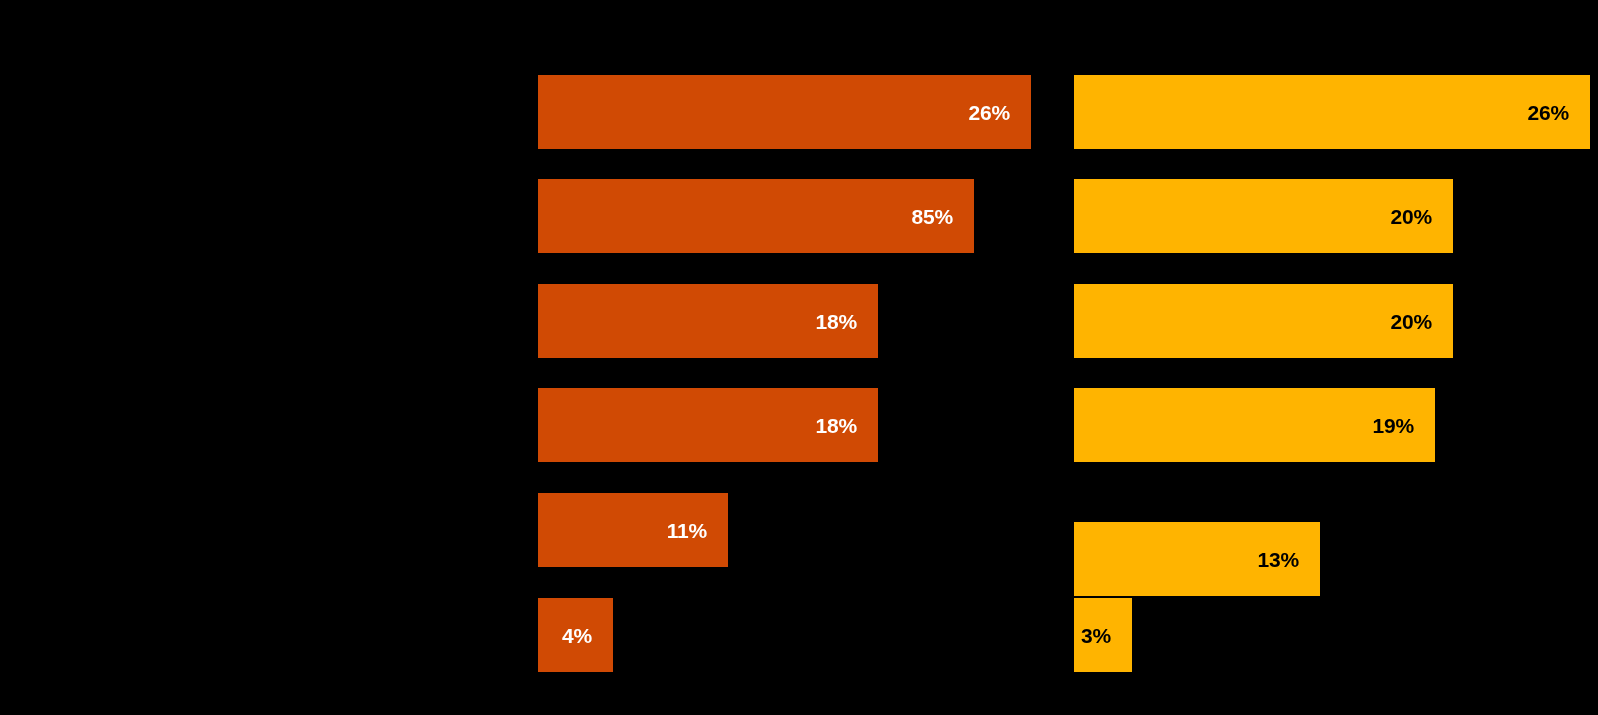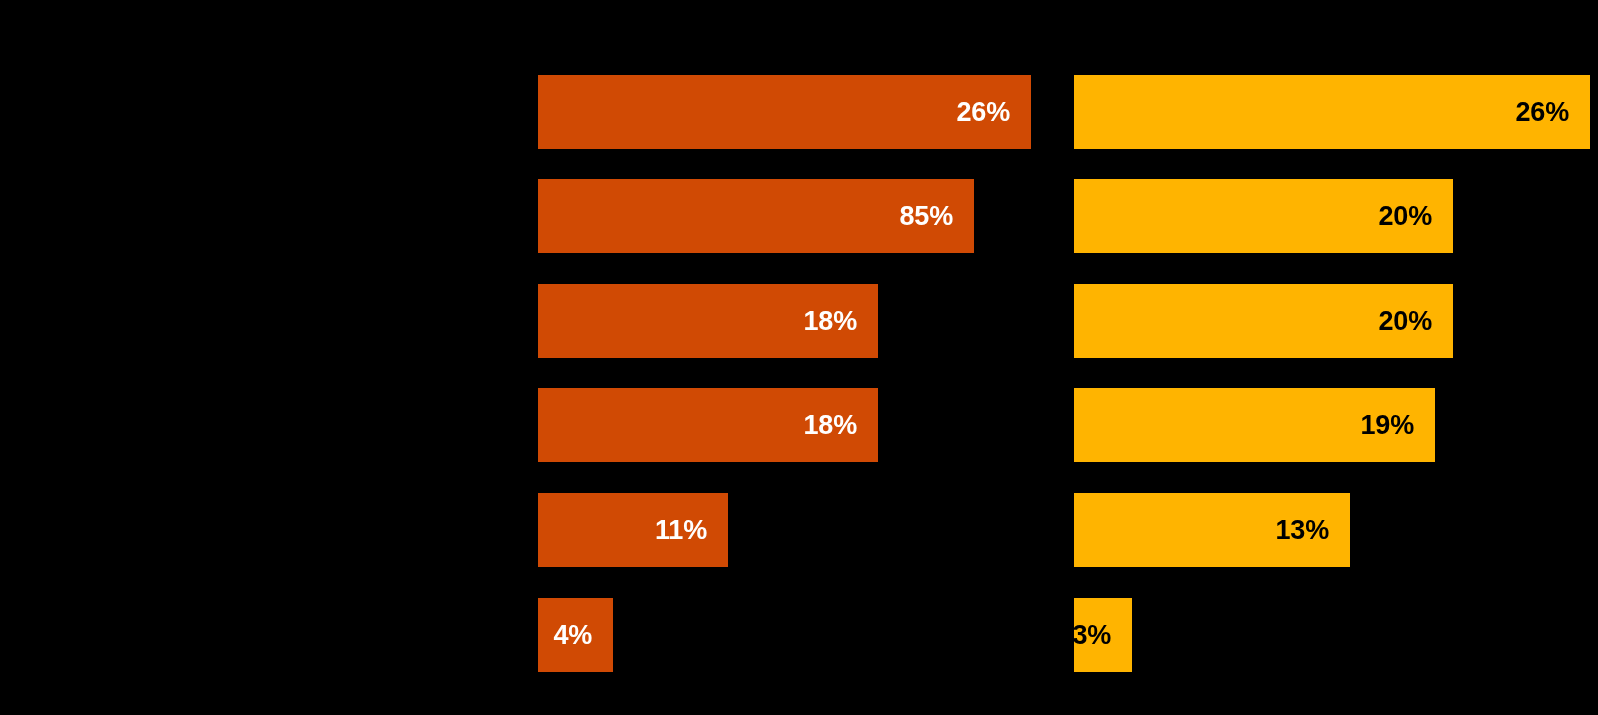"26%" .bar-label { font-size: 27px -> 21px }
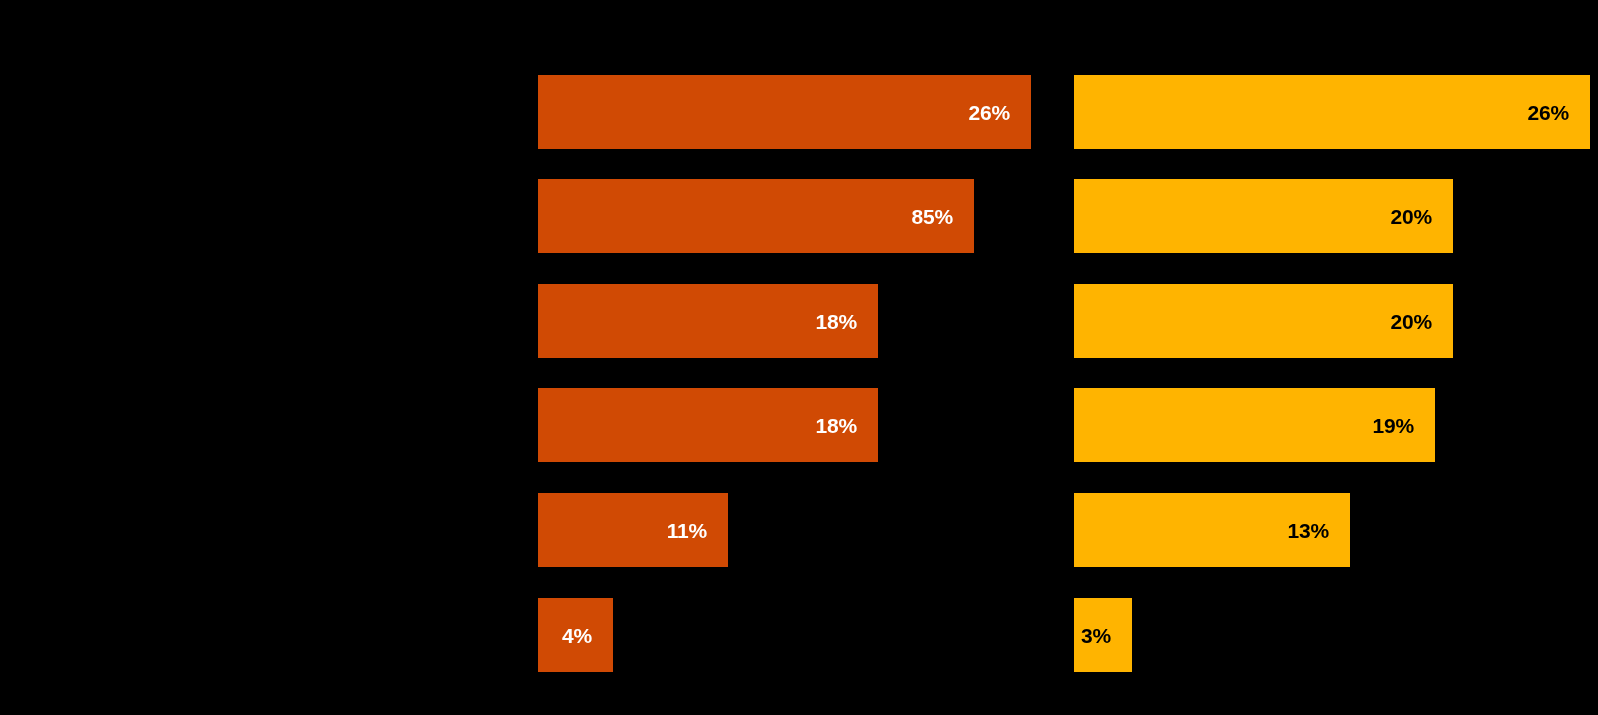"13%" div.bar { margin-top: none -> 29px; width: 276px -> 246px }
